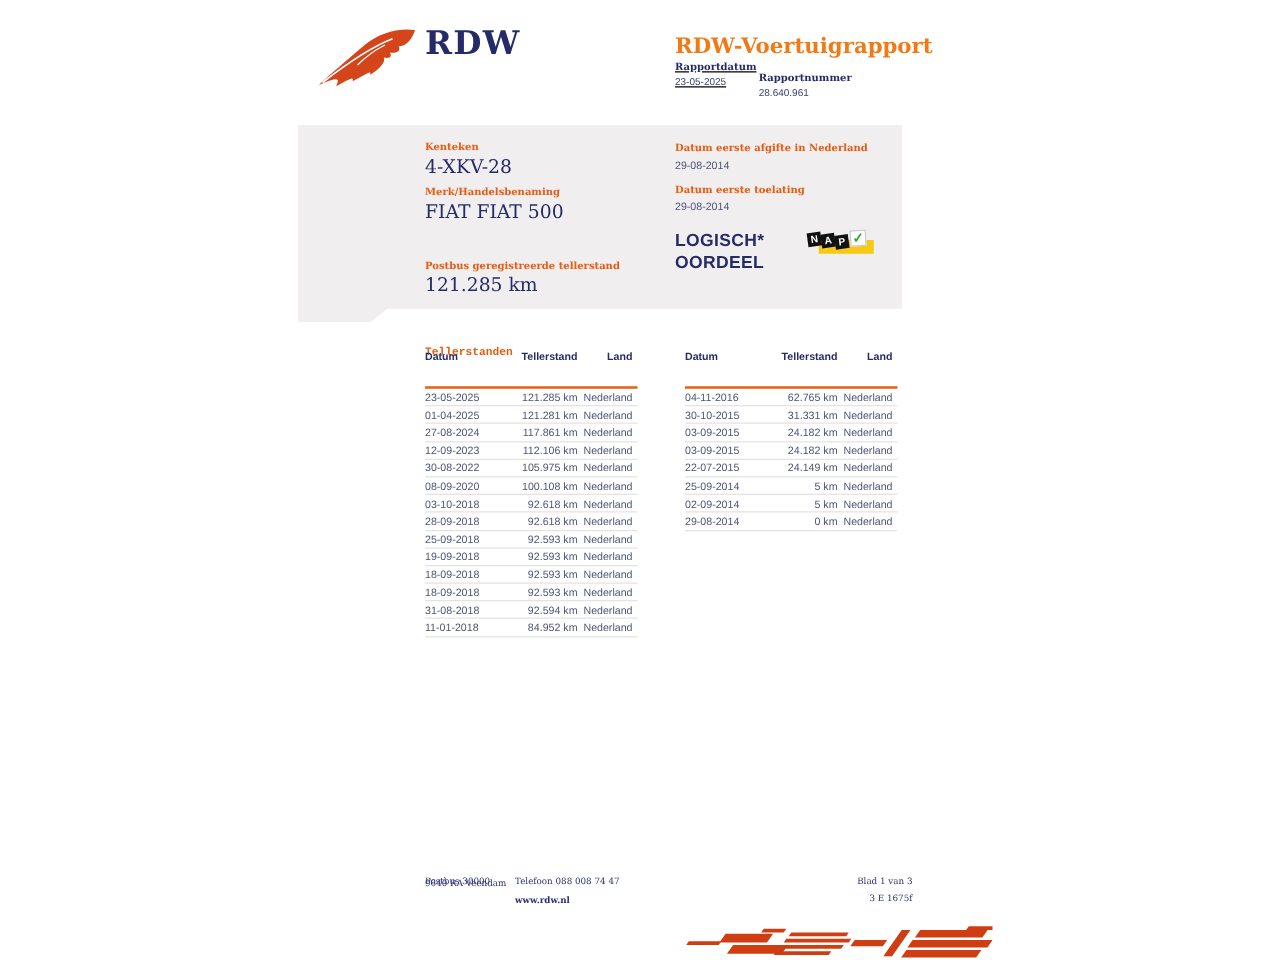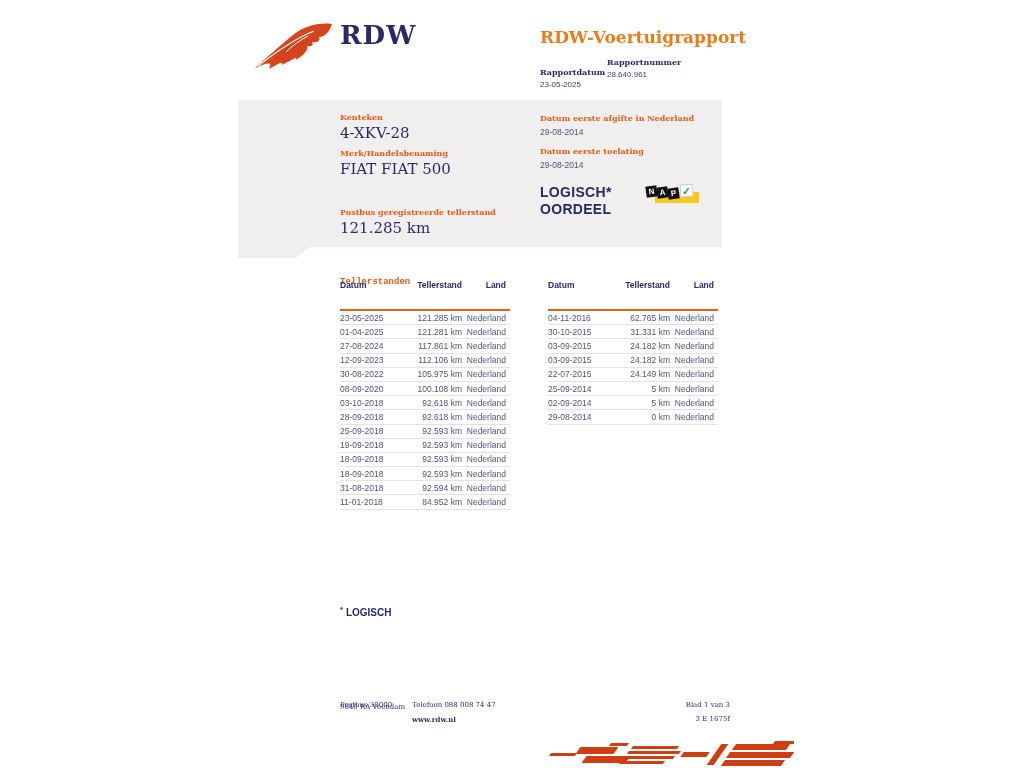"Rapportdatum" #report-date-block { text-decoration: none -> underline; top: 67px -> 48px }
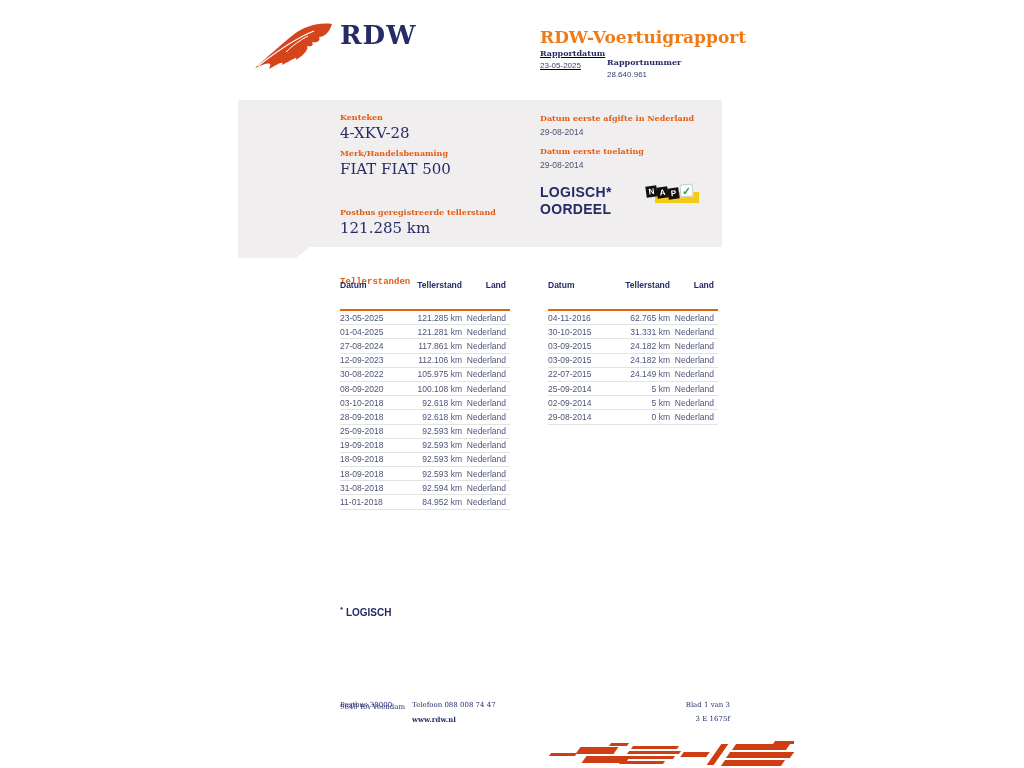"* LOGISCH" div { html: <div><sup>*</sup> <span>LOGISCH</span></div> -> none }
